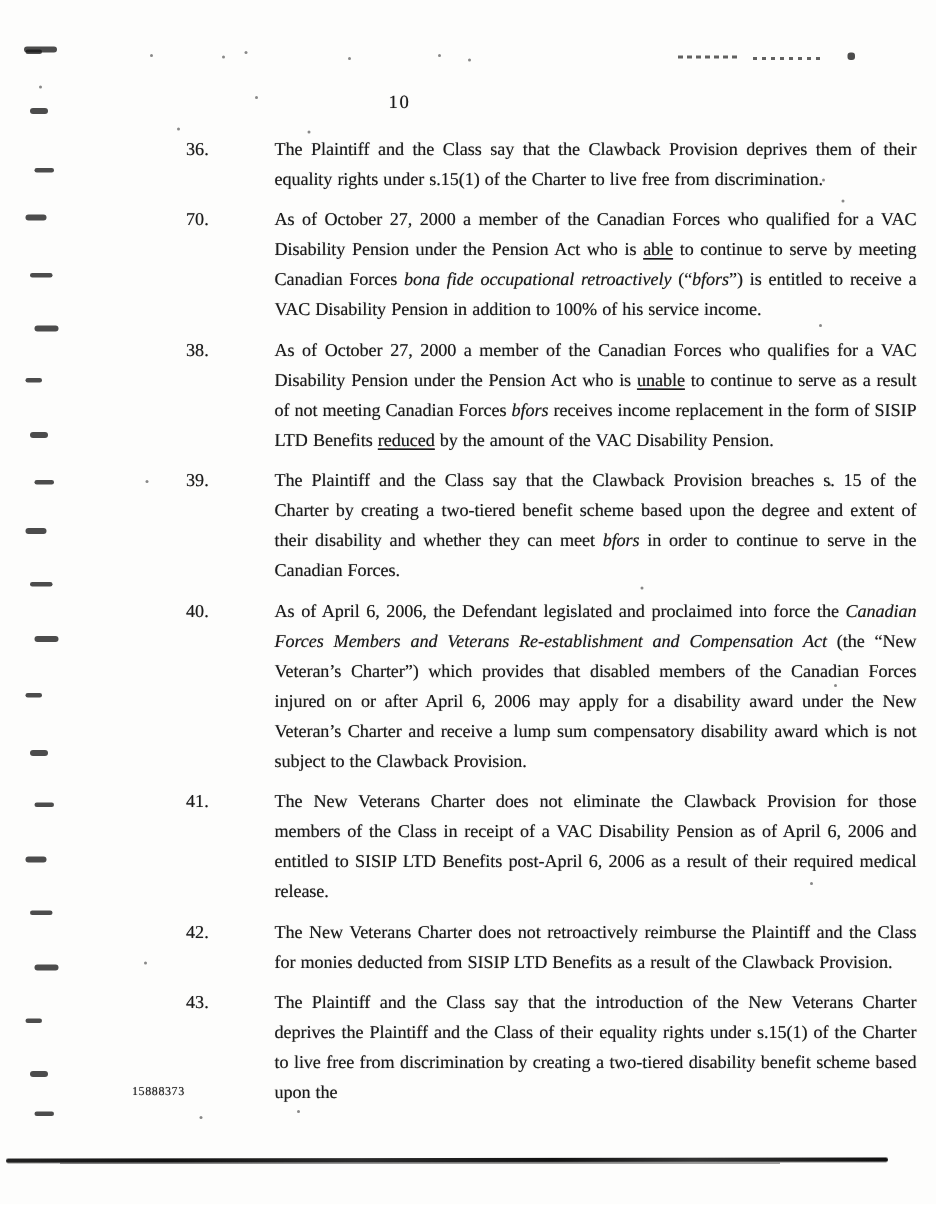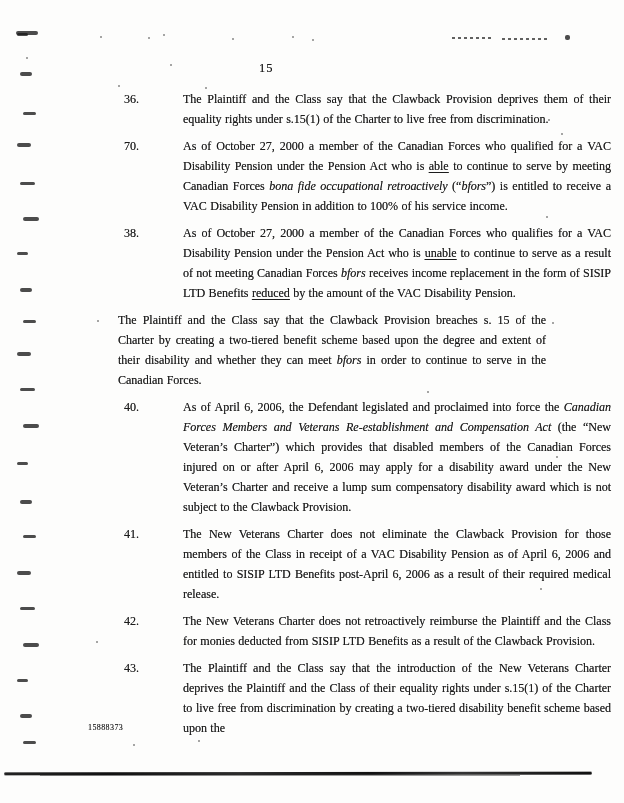"15" div.pageno { text: 15 -> 10 }
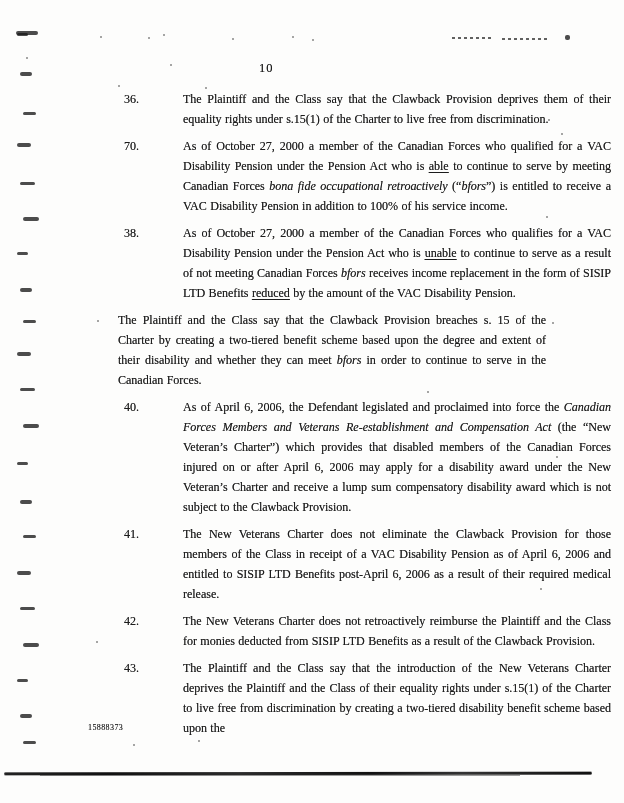"39." div.pnum { html: none -> <div>39.</div> }
